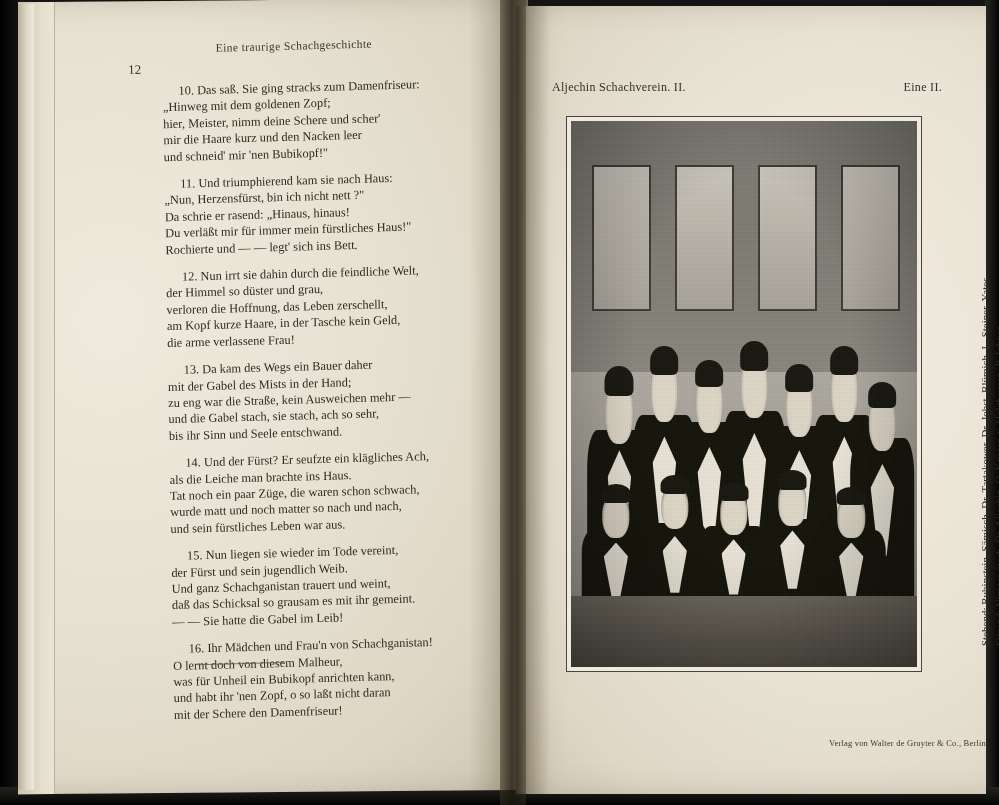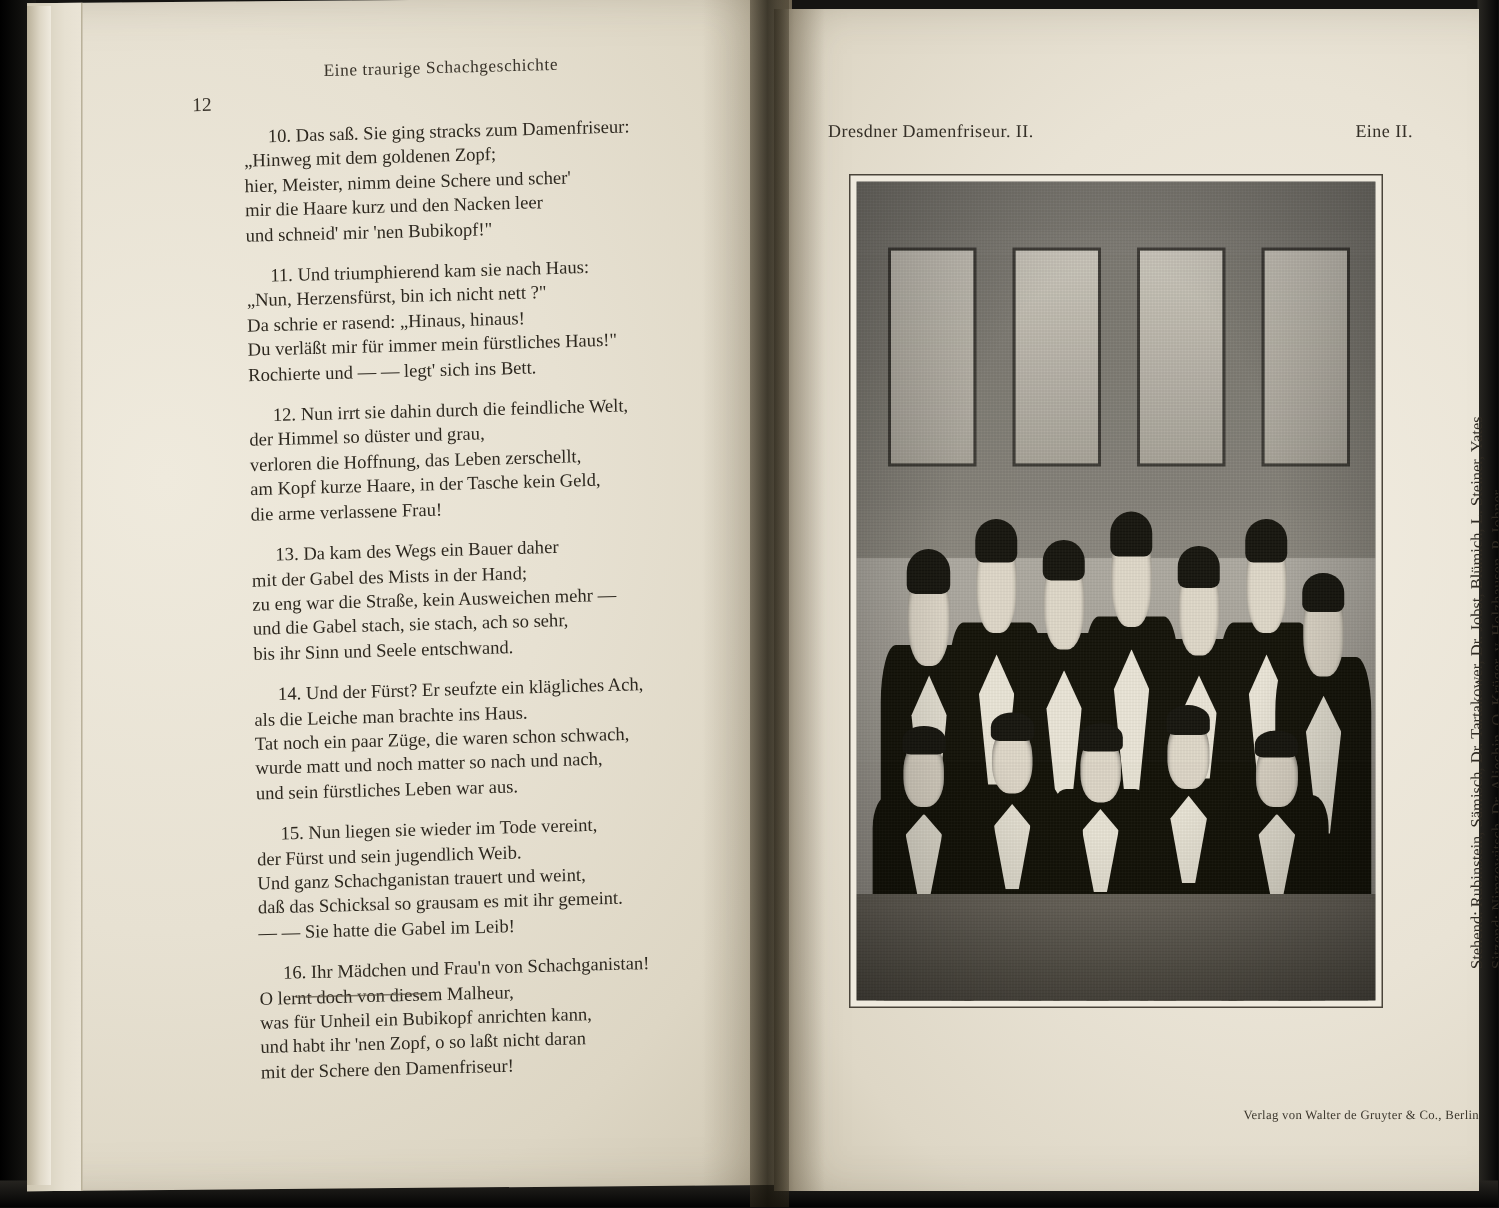"Dresdner Damenfriseur. II." div.rp-head-left { text: Dresdner Damenfriseur -> Aljechin Schachverein }
